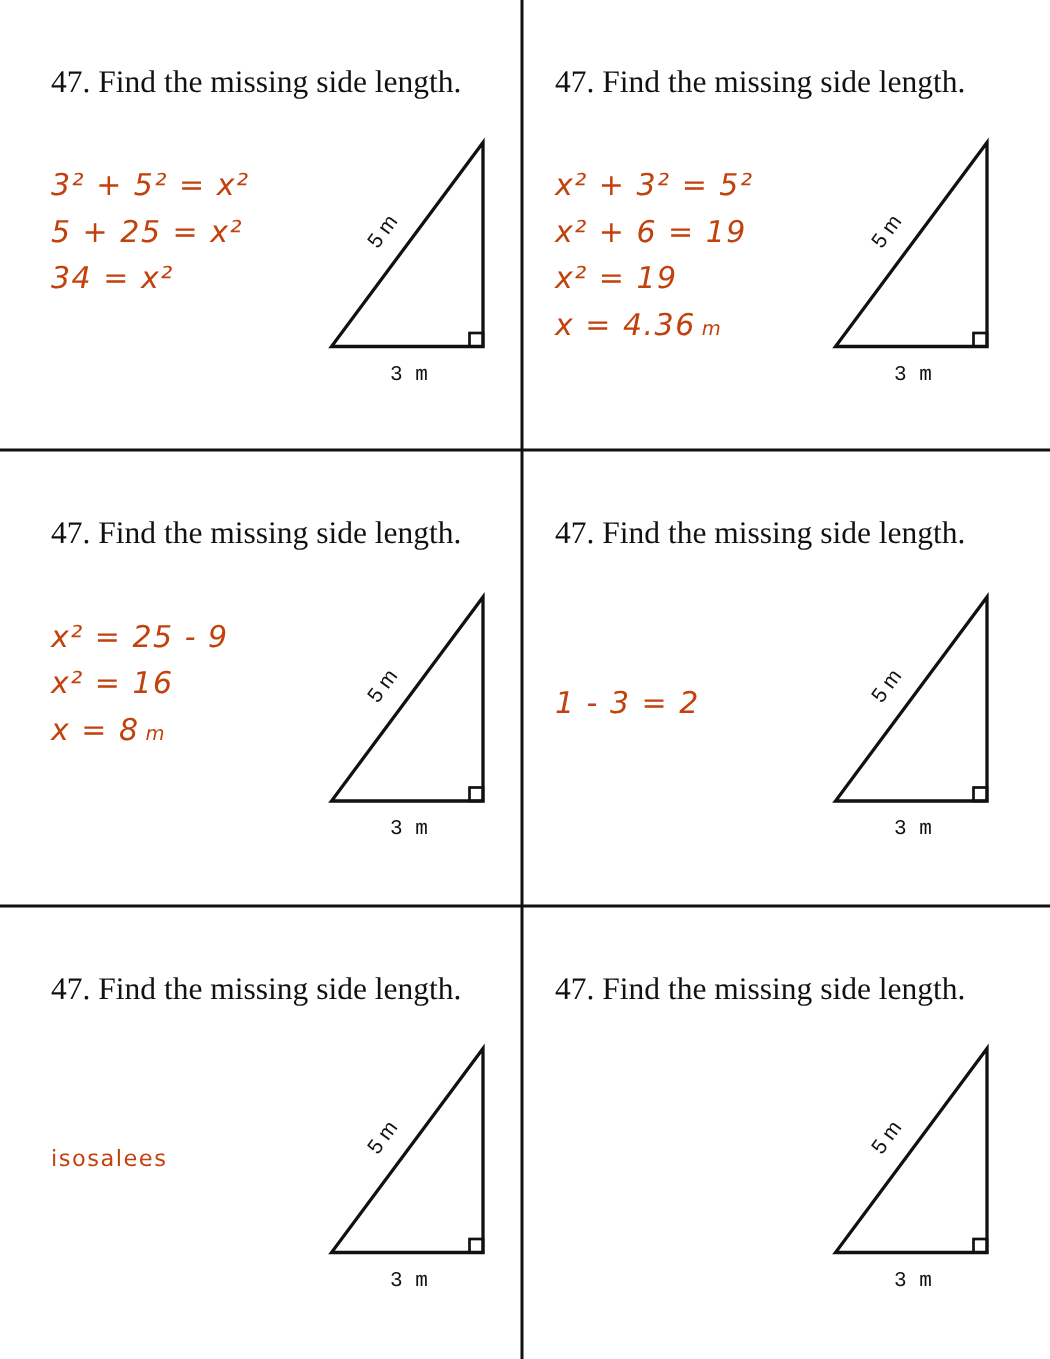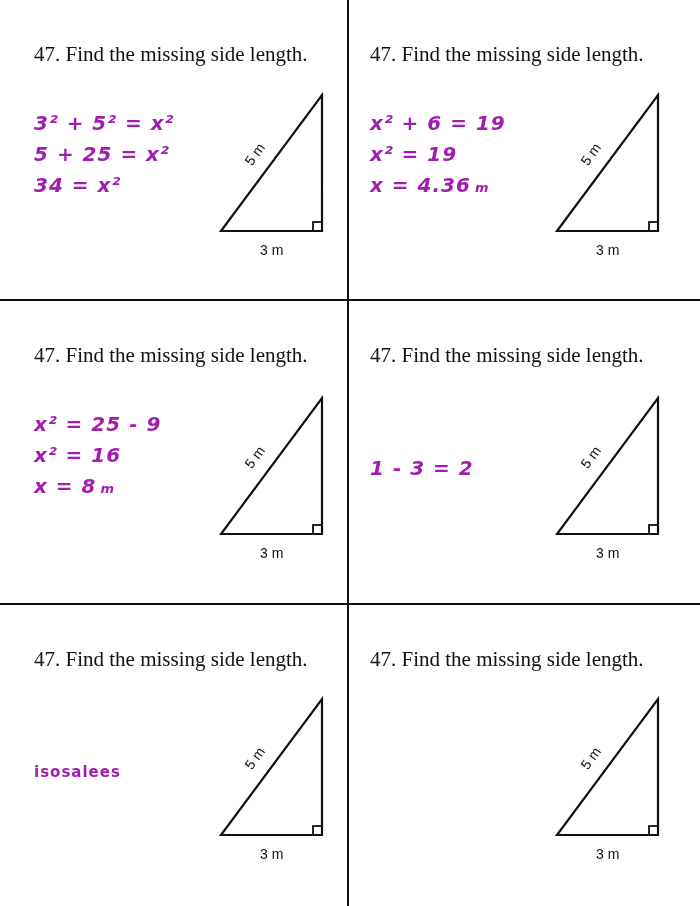"3² + 5² = x²" .work { color: #a21caf -> #c2410c; font-weight: 700 -> 400 }
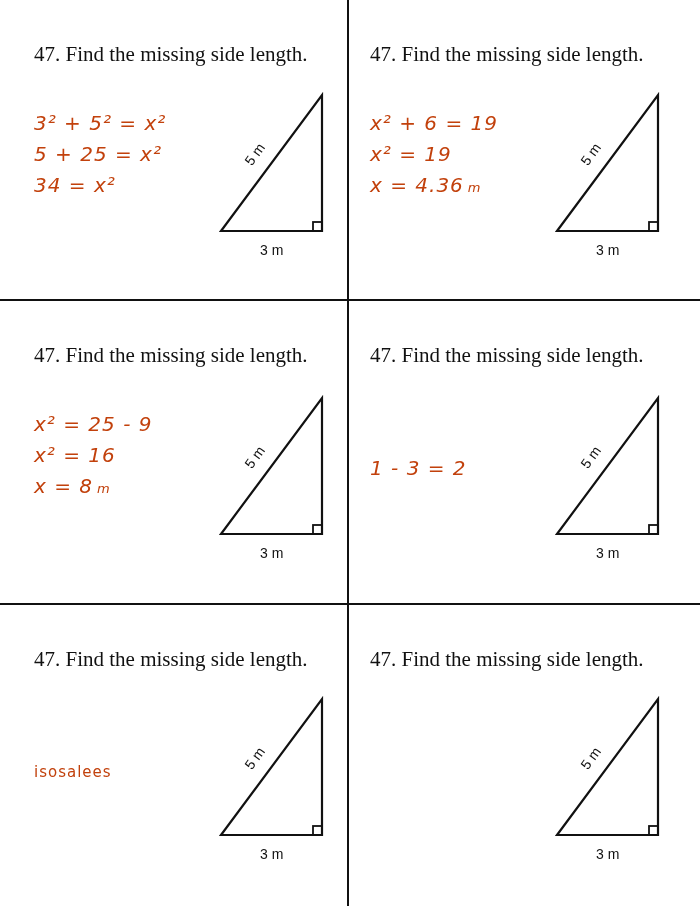"x² + 3² = 5²" div.work-line { html: none -> <div>x² + 3² = 5²</div> }
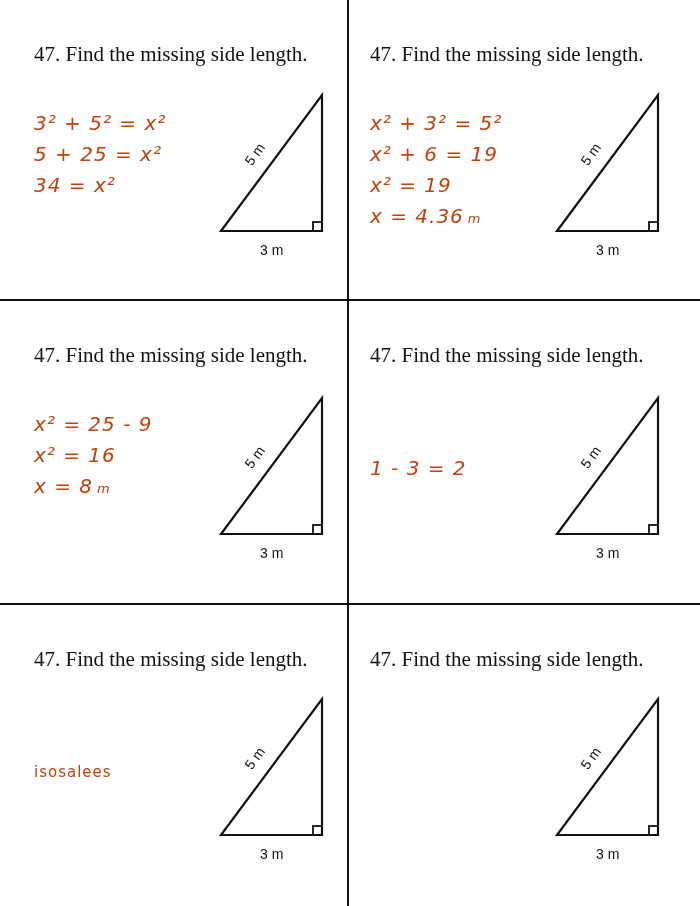"3 m" .base-label { font-family: Liberation Sans, sans-serif -> Liberation Mono, monospace }
